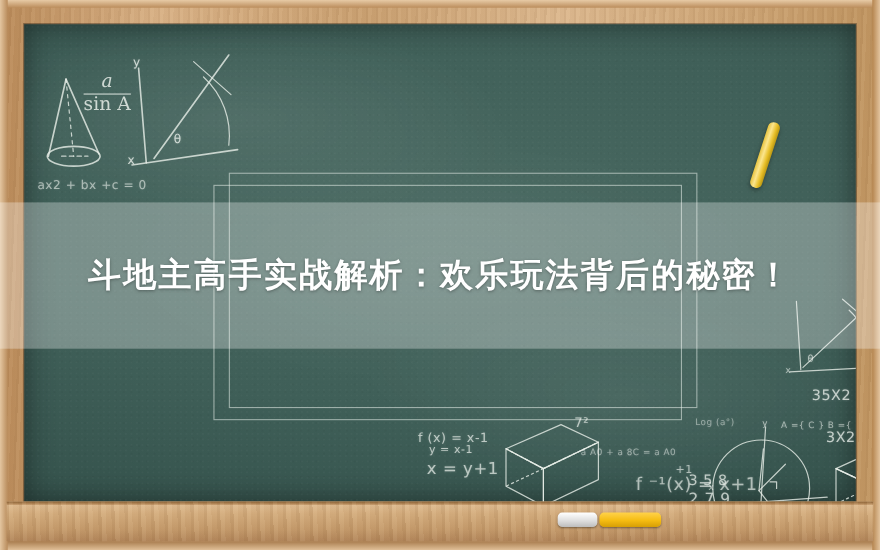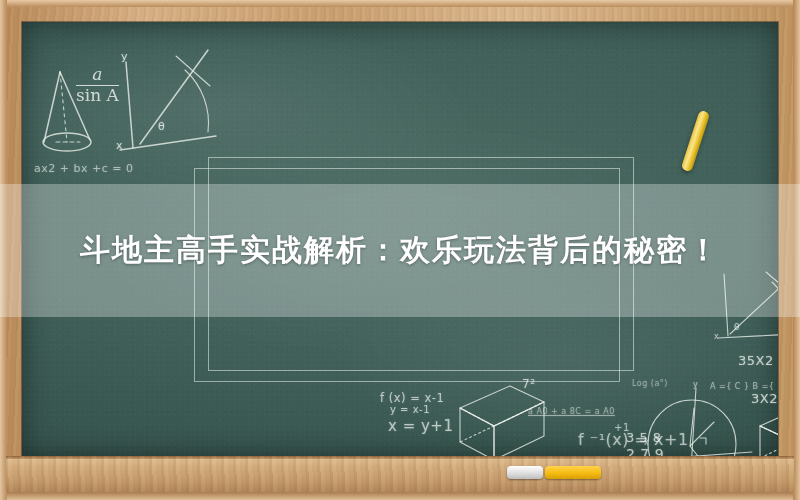"a A0 + a 8C" div.ctext { text-decoration: underline -> none }
